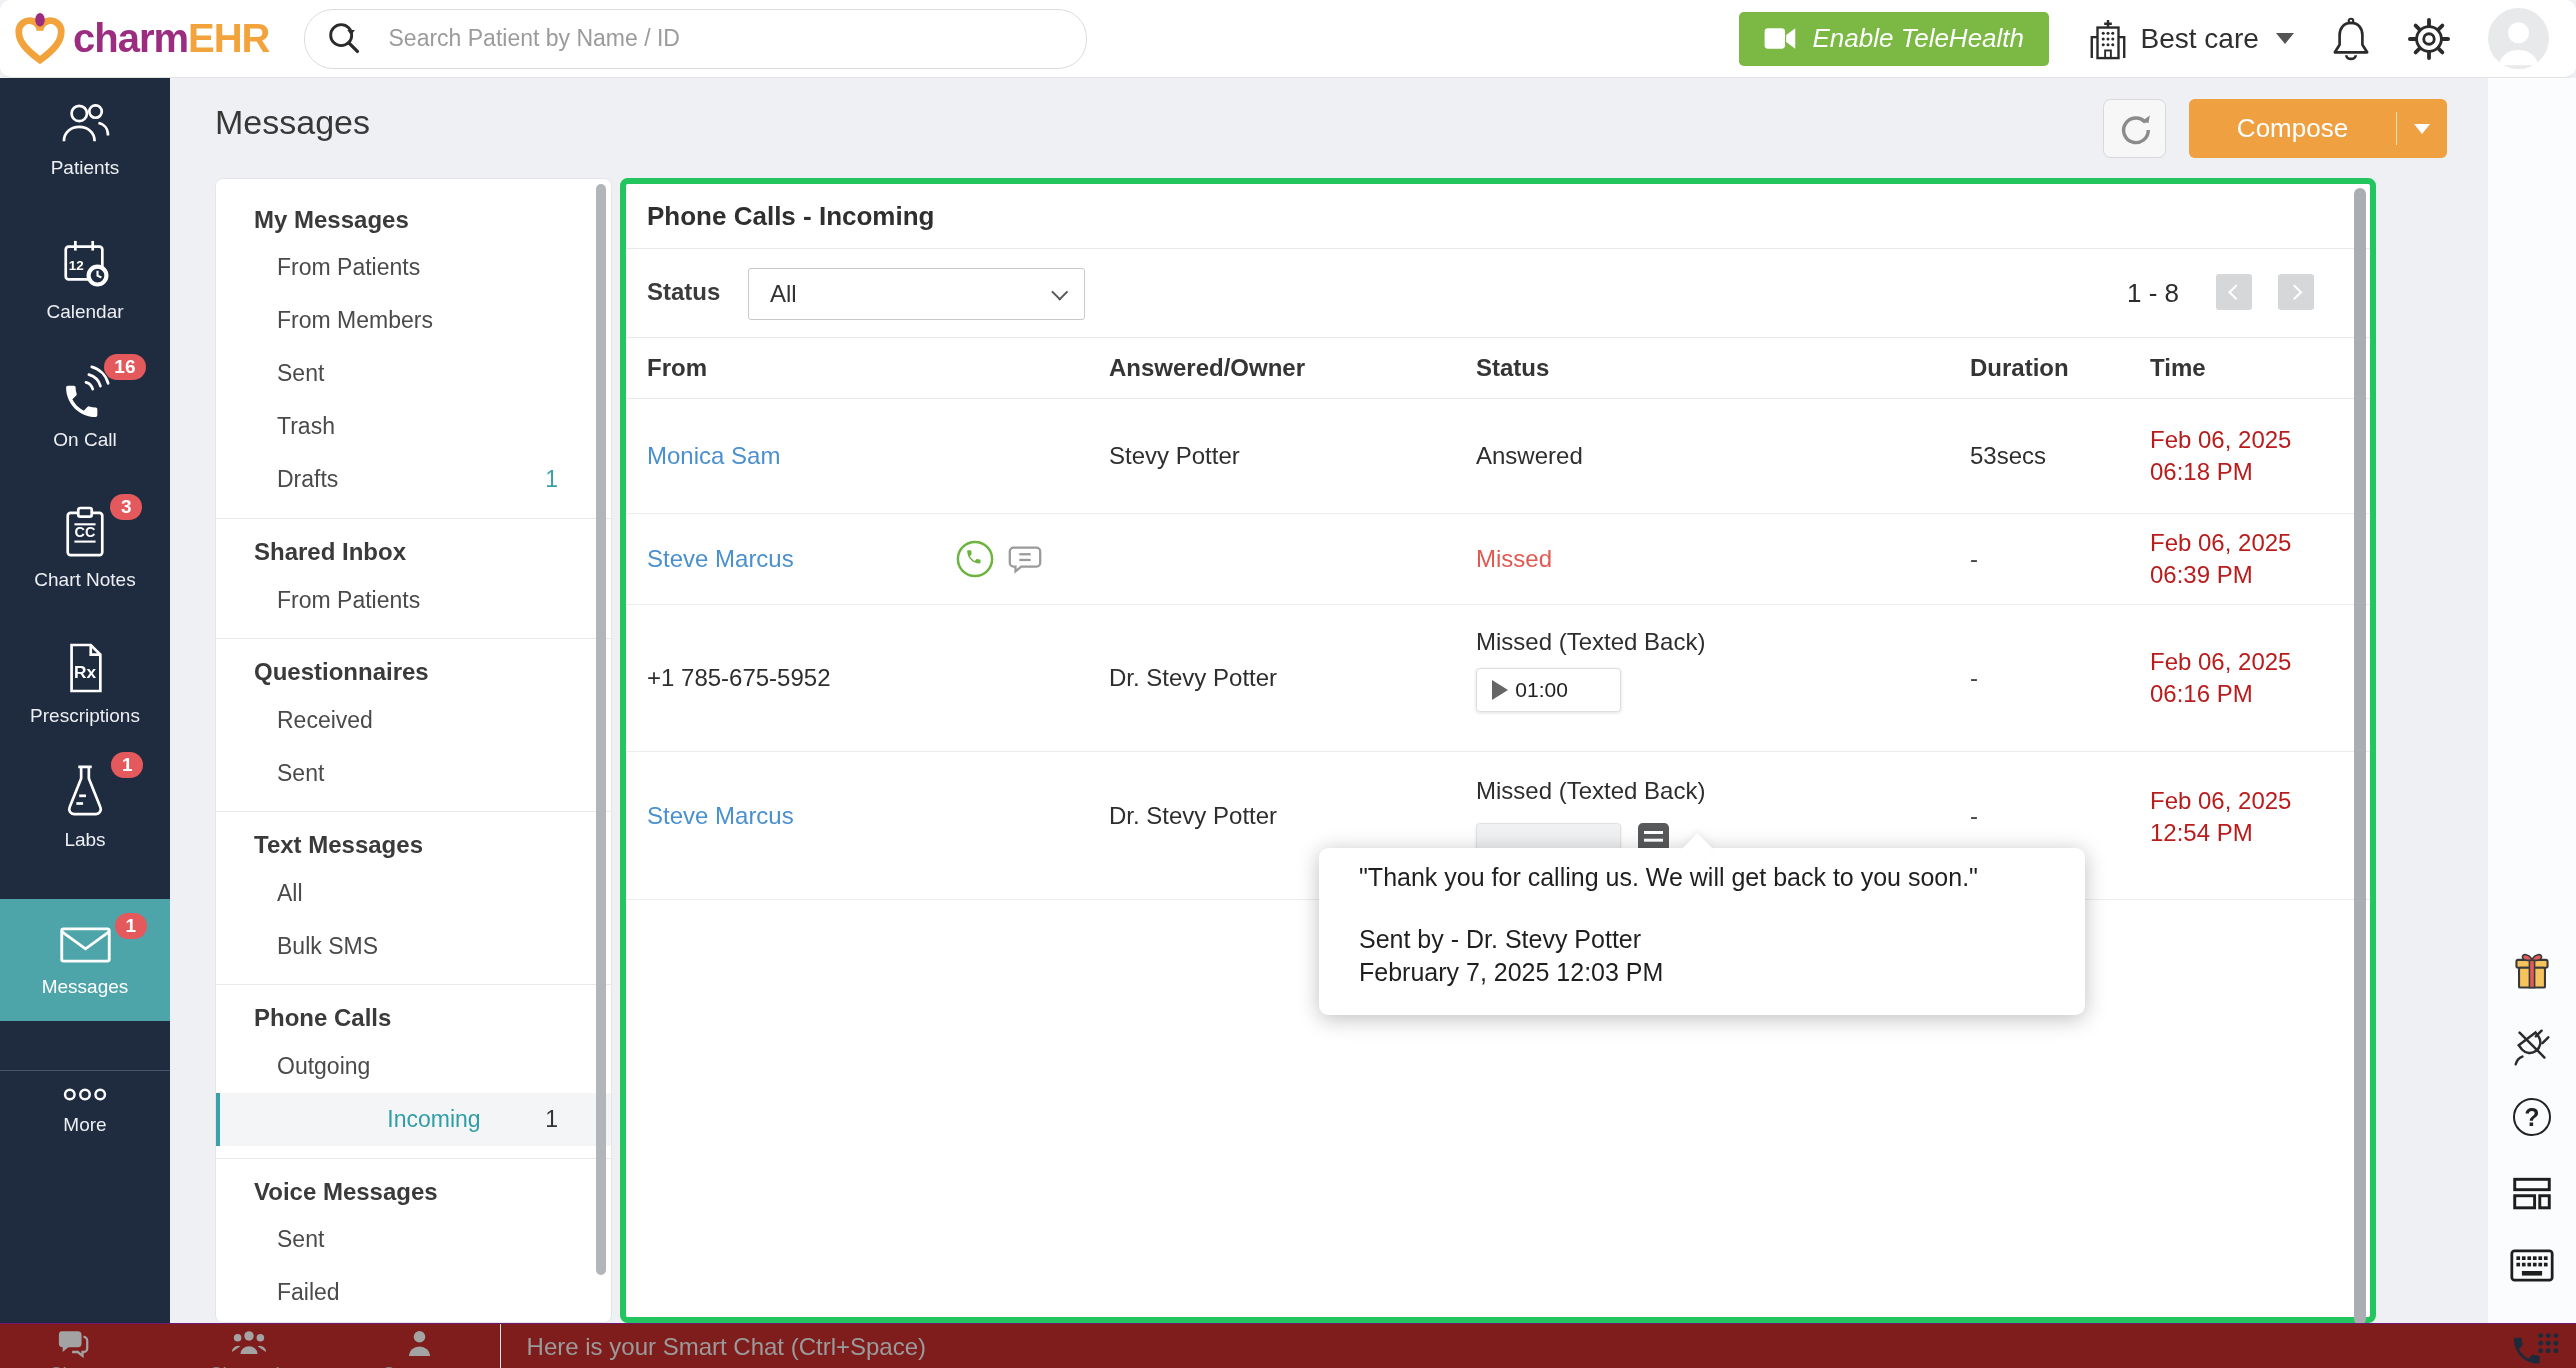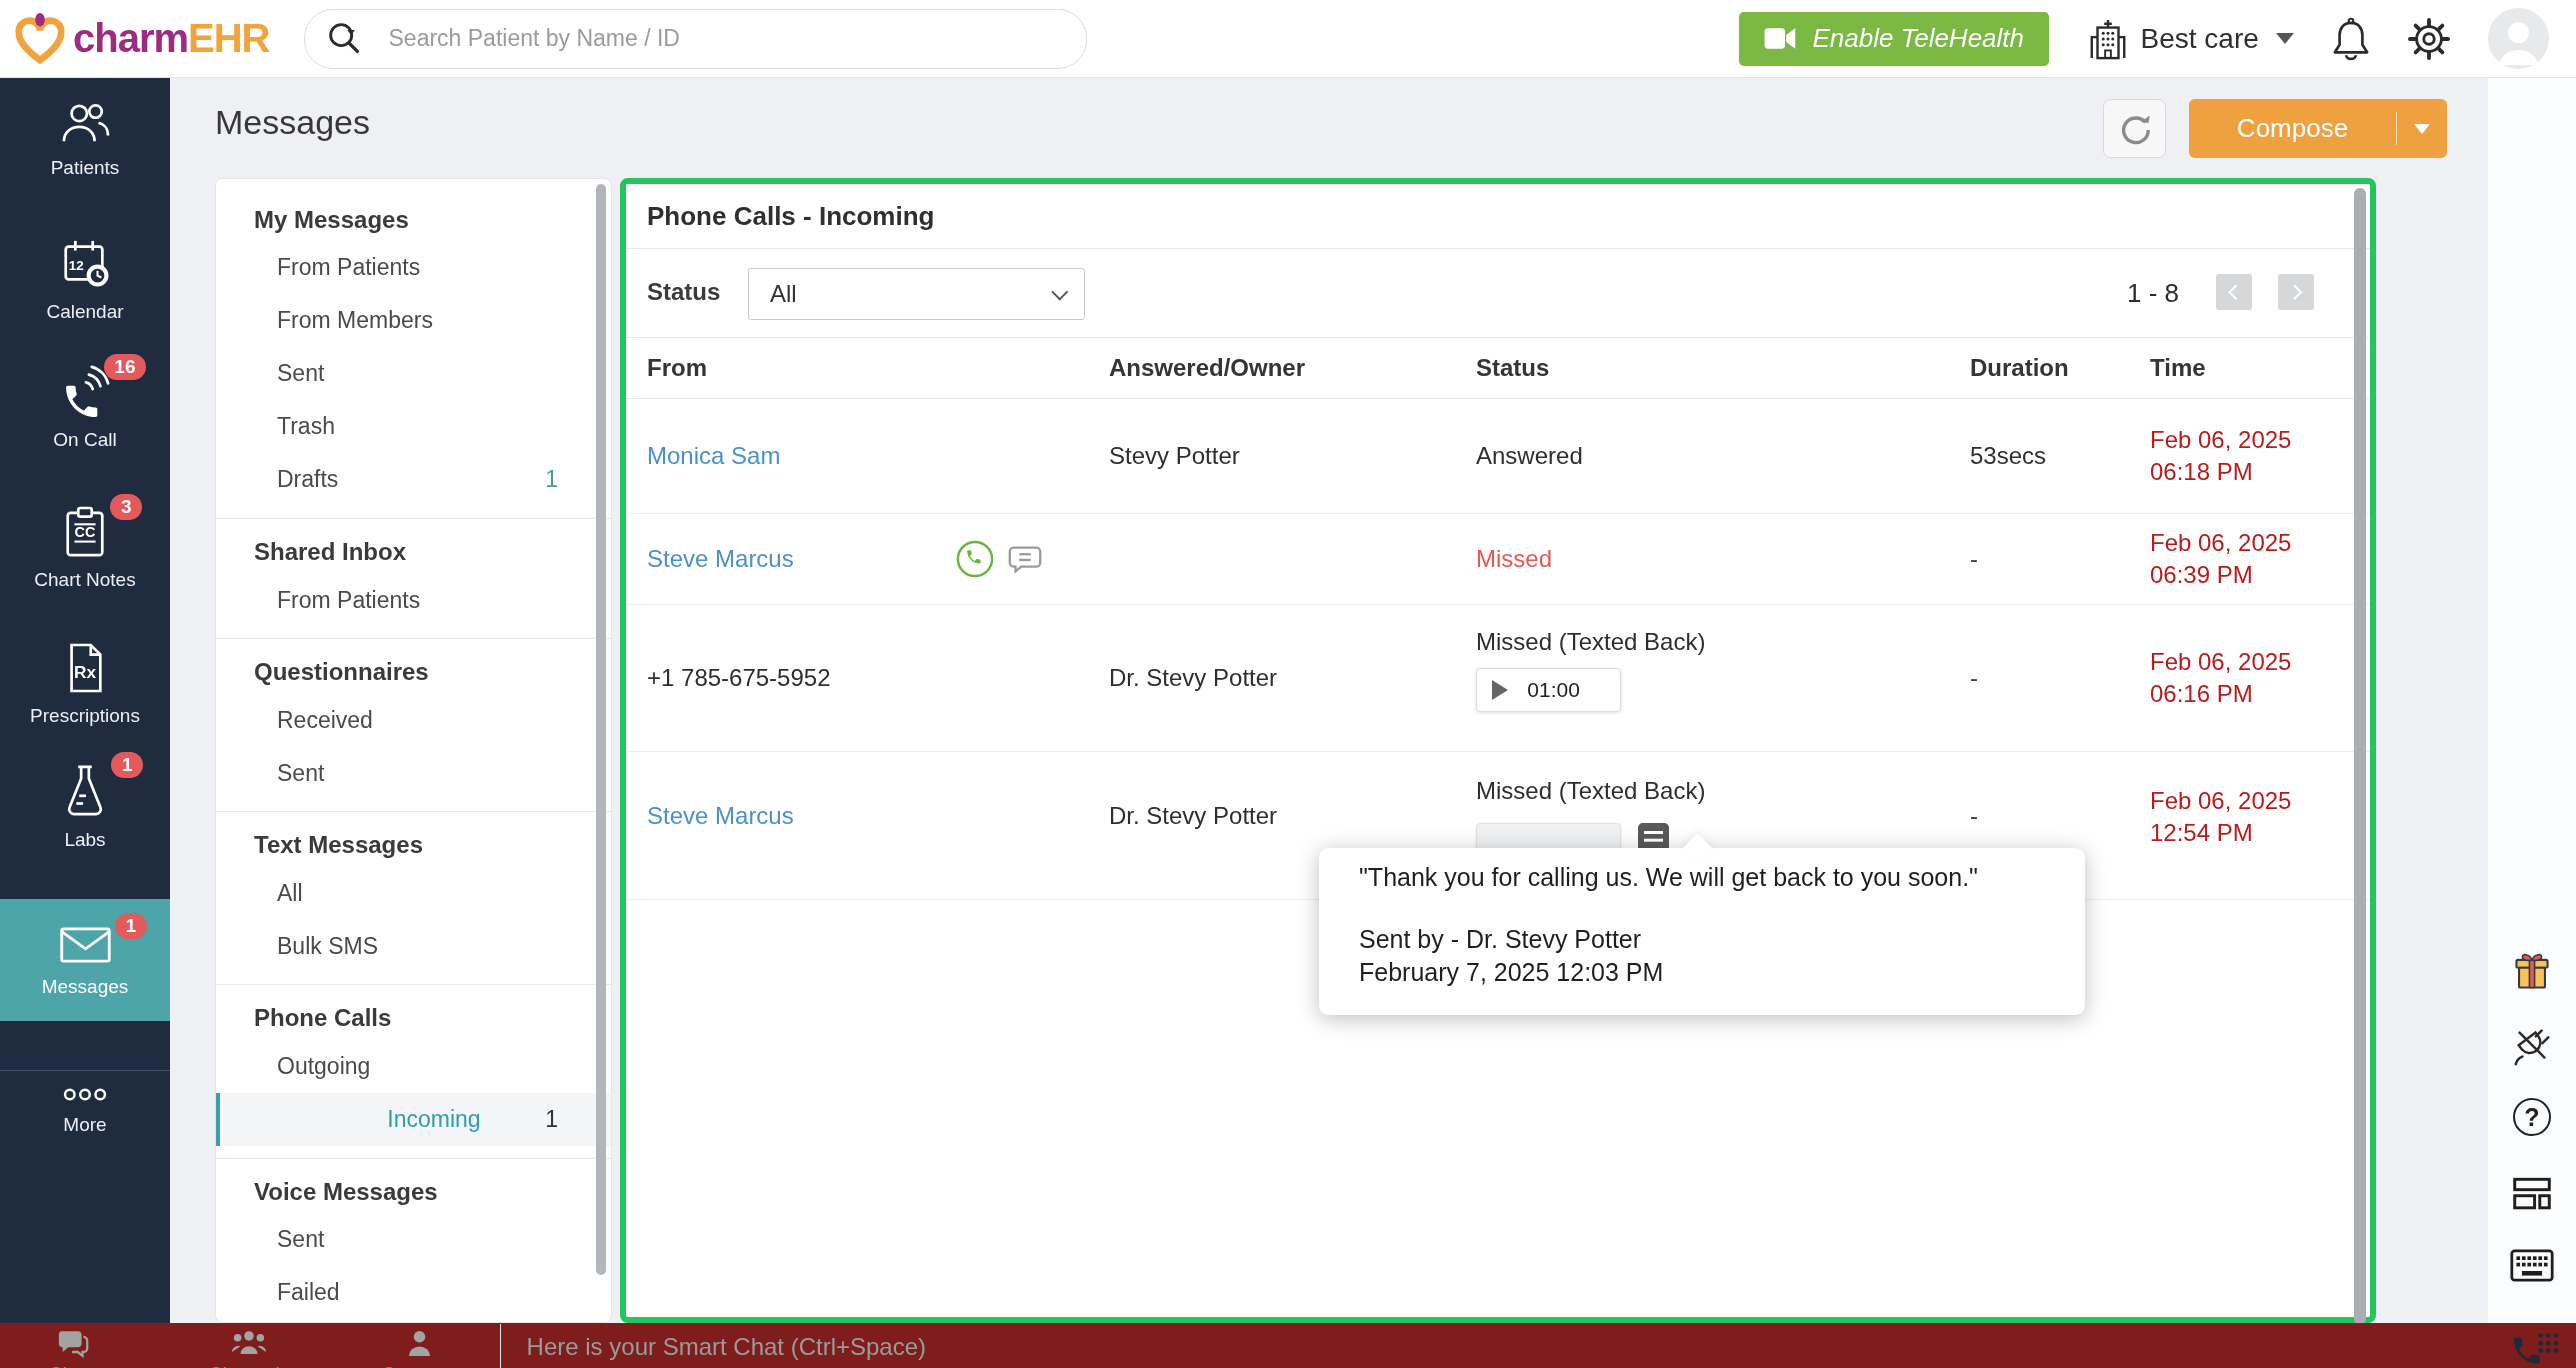"charmEHR" .topbar { border-radius: none -> 11px }
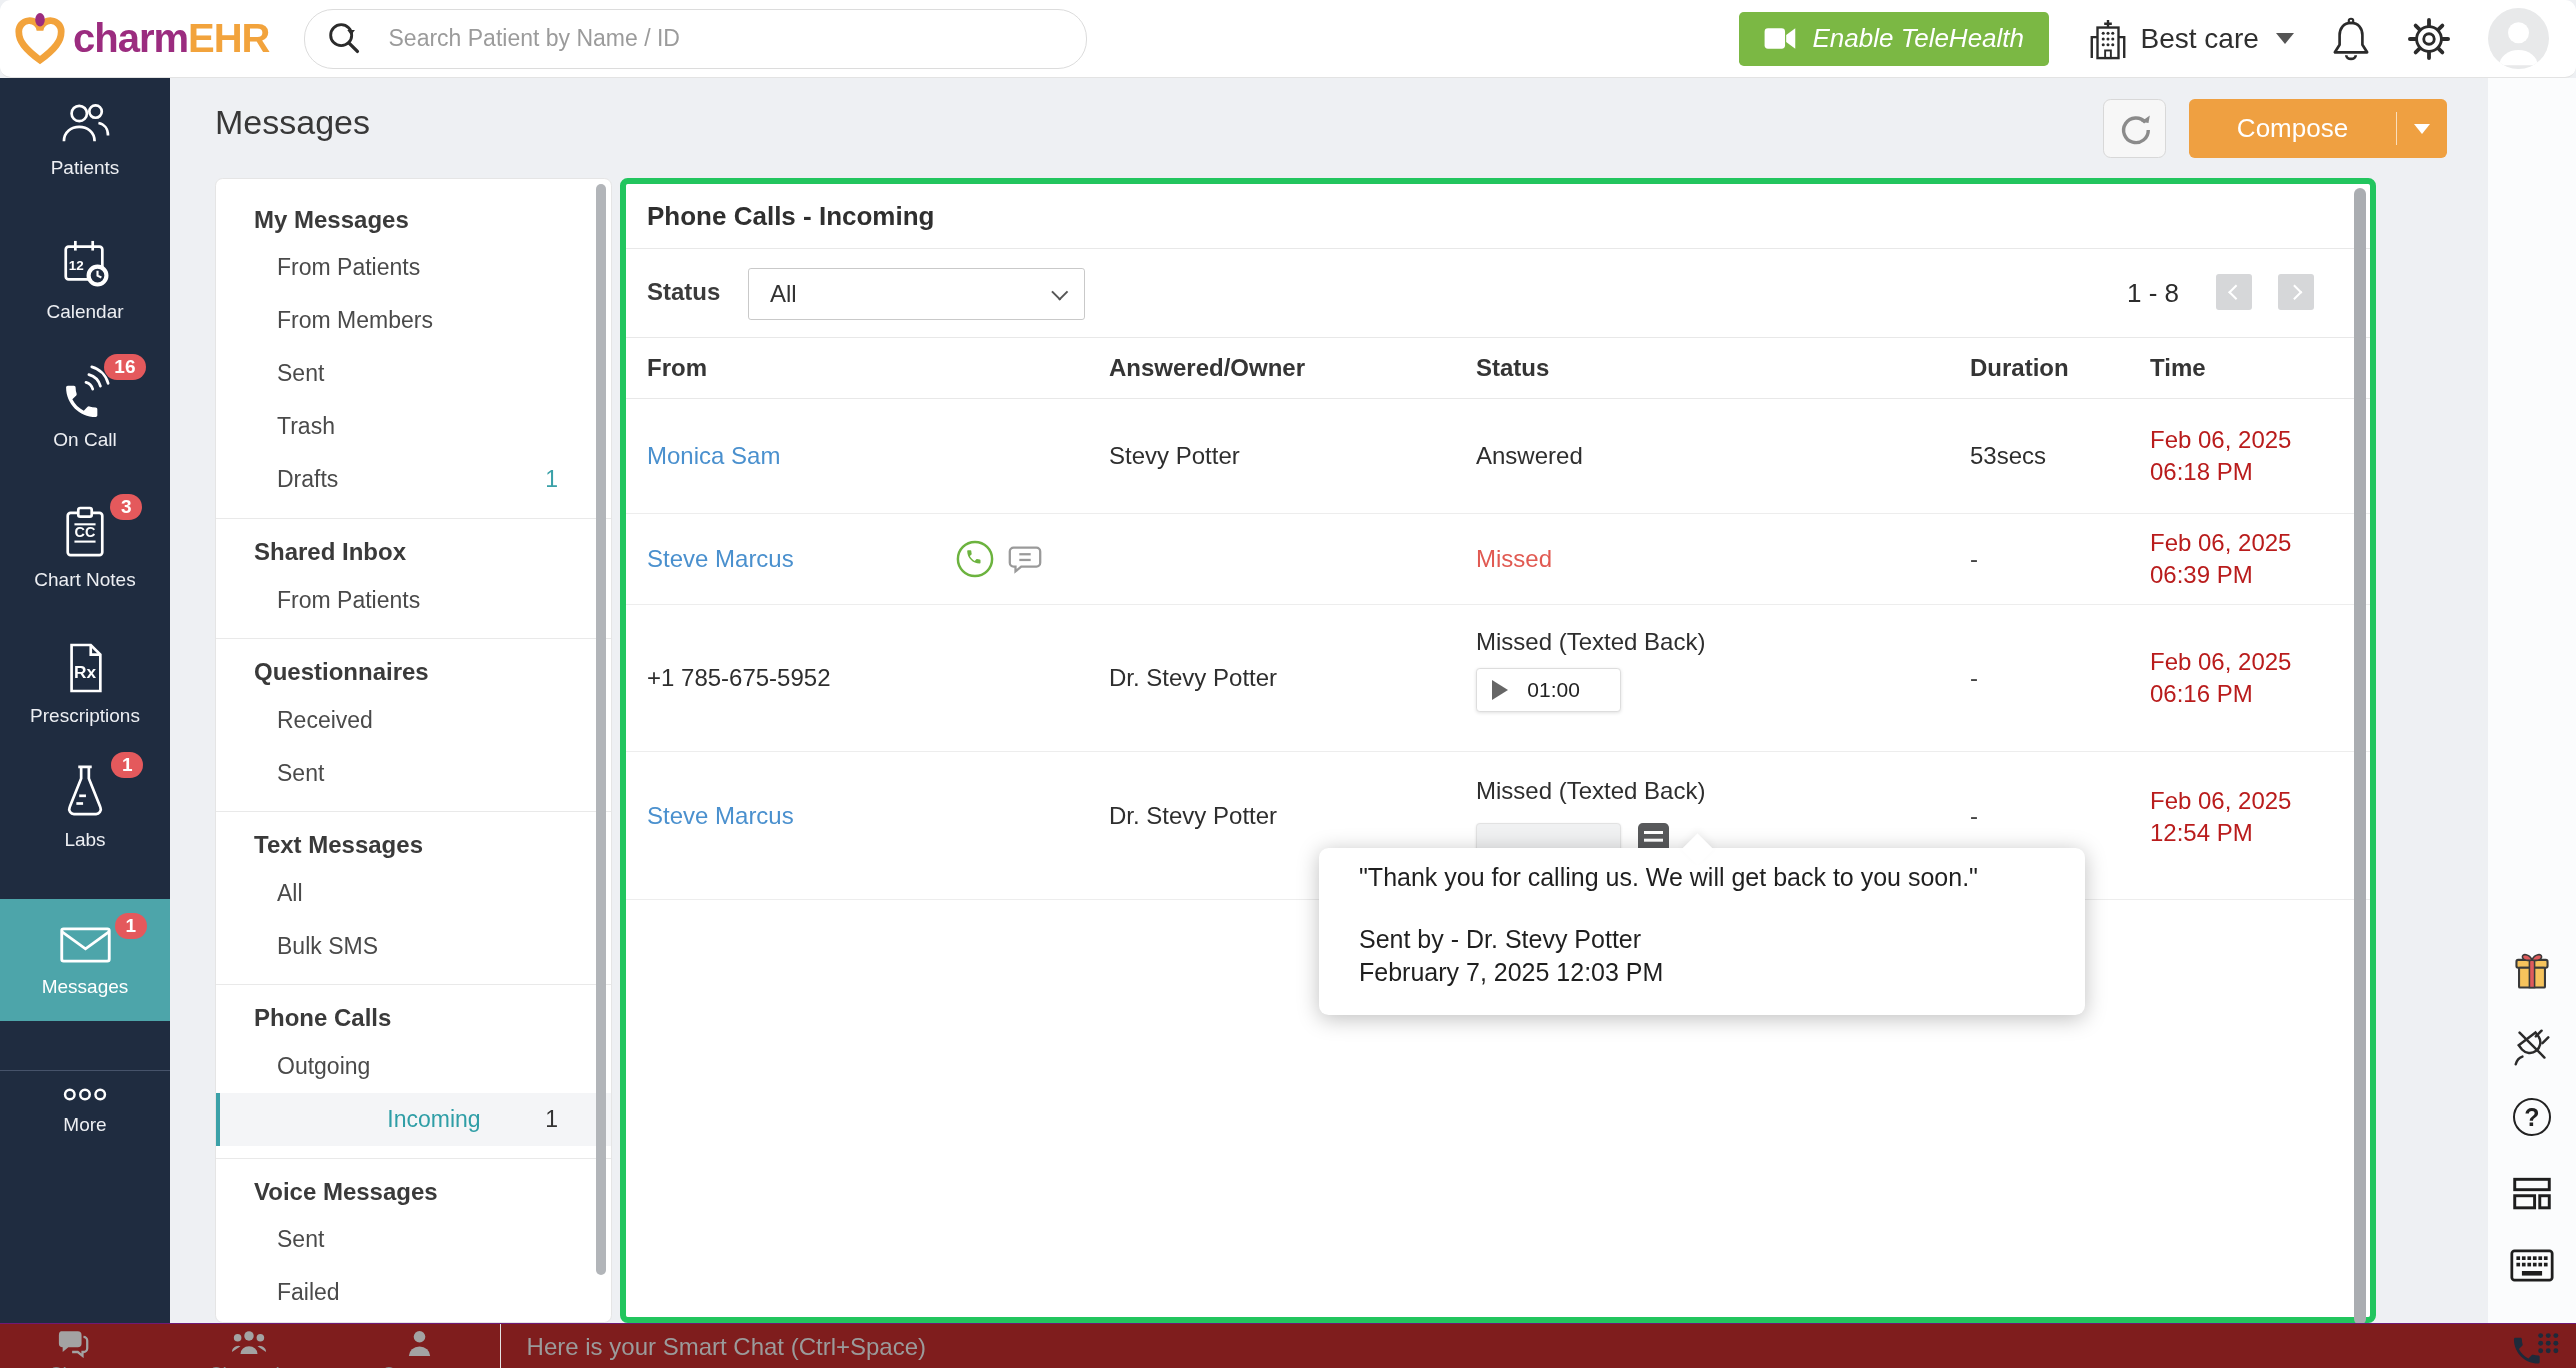"01:00" .audio-player { gap: 19px -> 7px }
